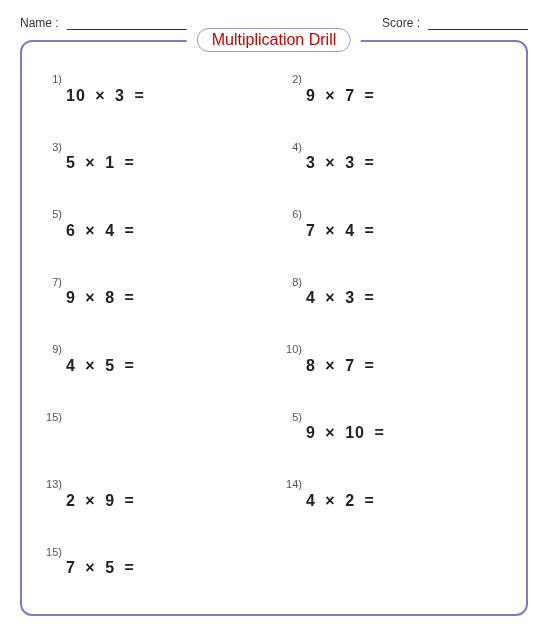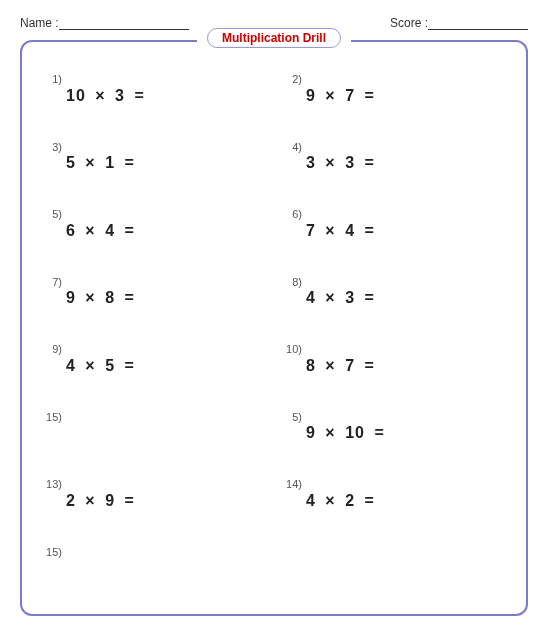"Name :" .top-bar .name-section, .top-bar .score-section { gap: 0 -> 8px }
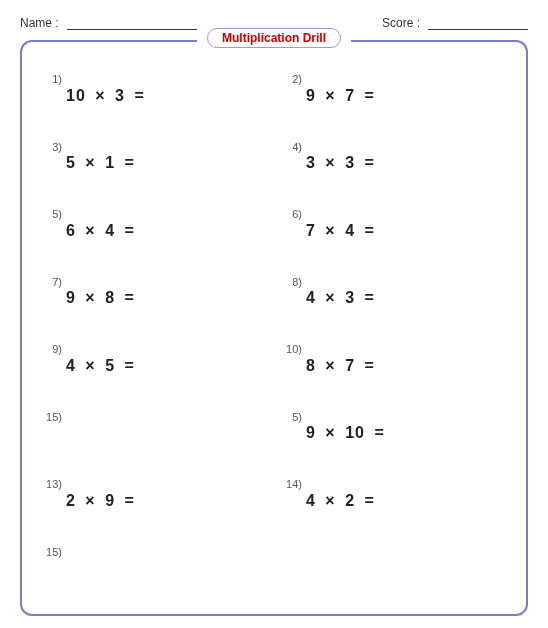"Multiplication Drill" .worksheet-title span { font-size: 12px -> 16px; font-weight: bold -> normal }
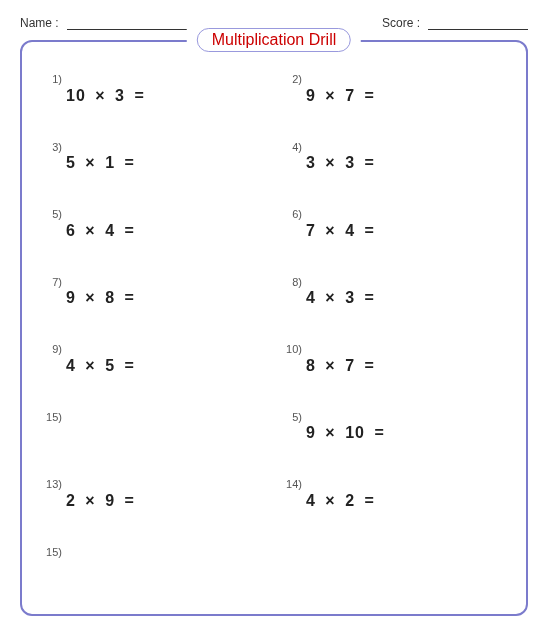"7 × 5 =" span.problem-expr { html: none -> <span>7 <span>×</span> 5 <span>=</span></span> }
